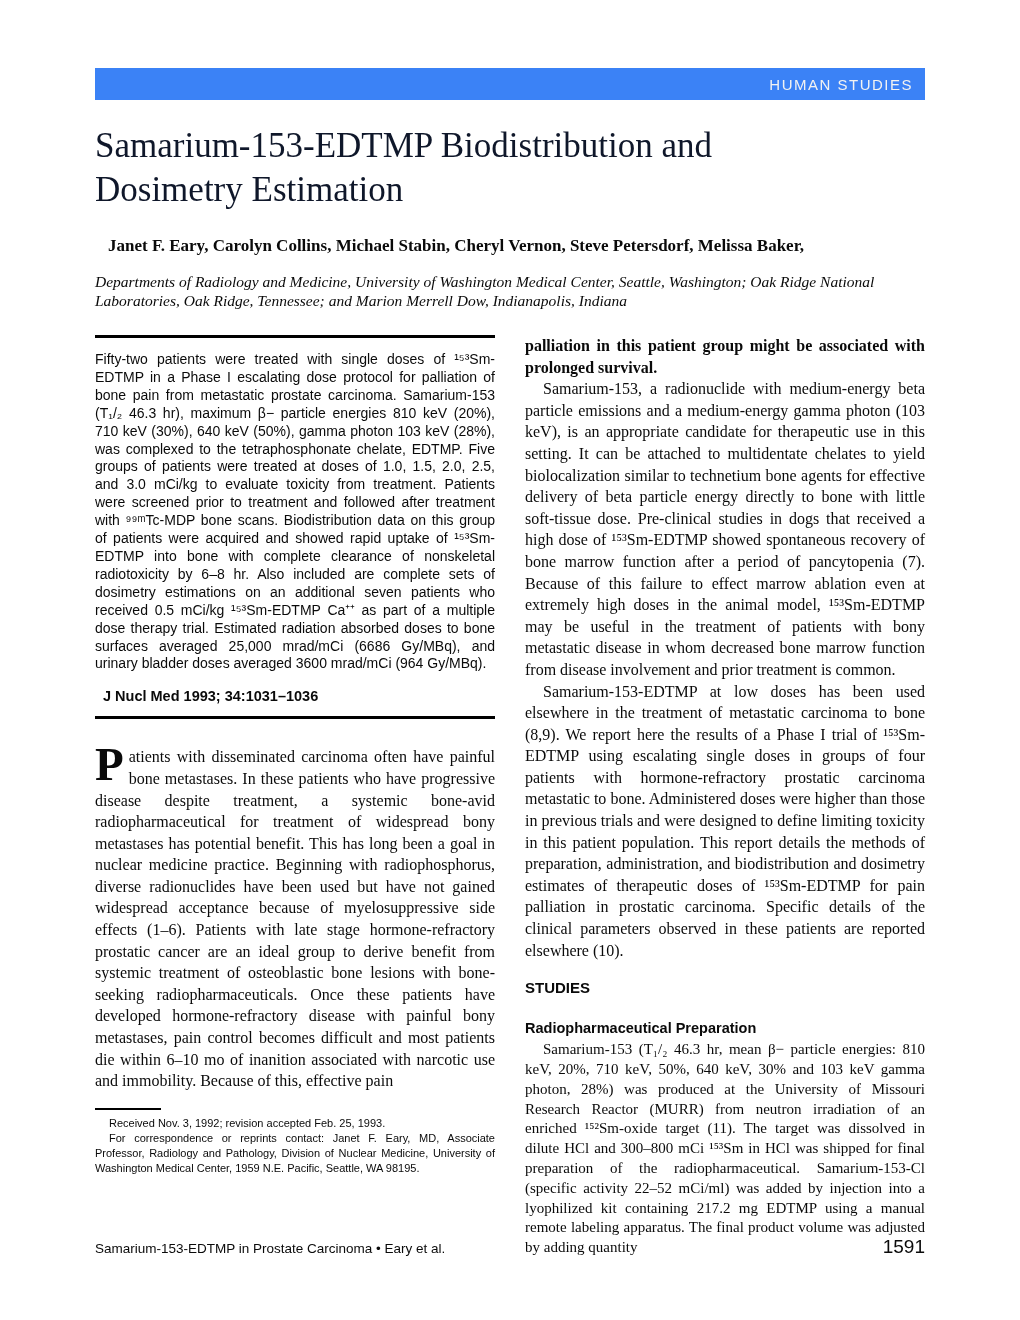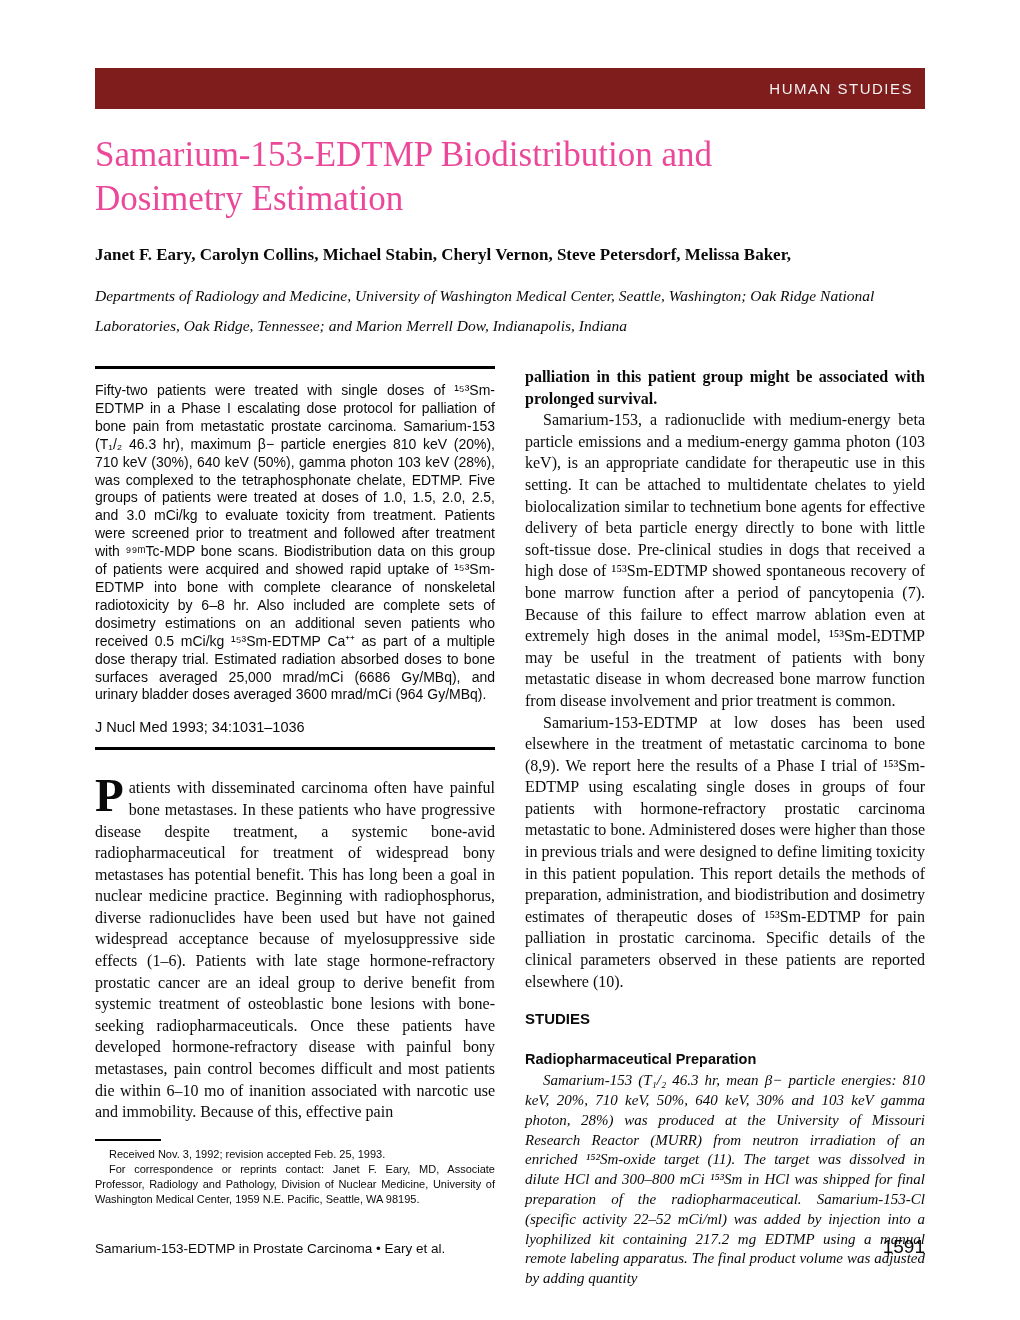"HUMAN STUDIES" .band { background: #7f1d1d -> #3b82f6; height: 41px -> 32px }
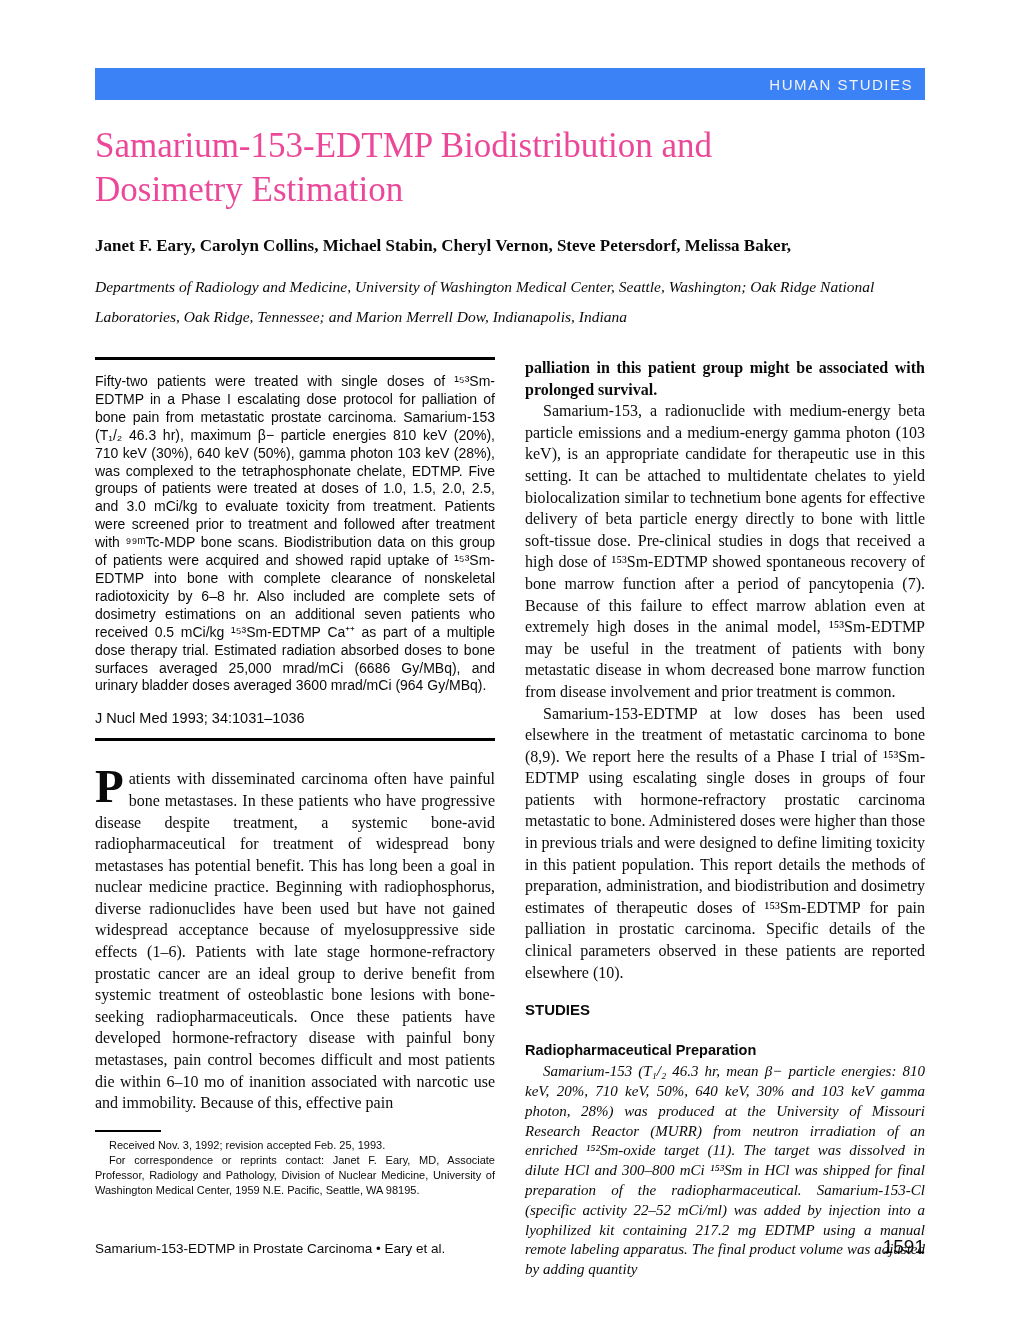"Samarium-153-EDTMP Biodistribution and" .title { color: #ec4899 -> #0f172a }
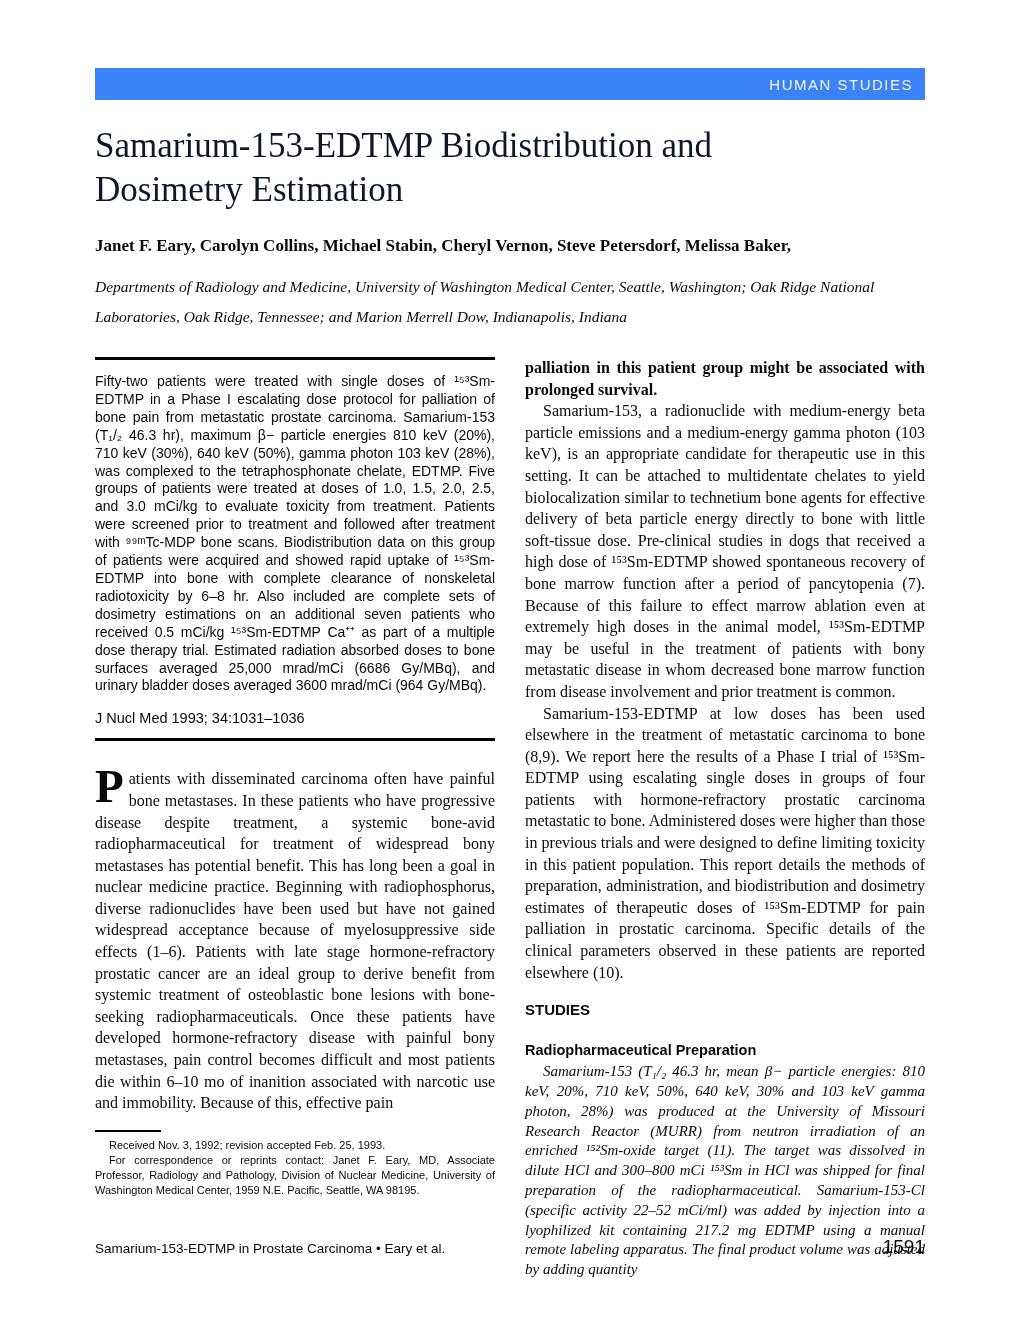"Janet F. Eary, Carolyn Collins," .authors { margin-left: none -> 13px }
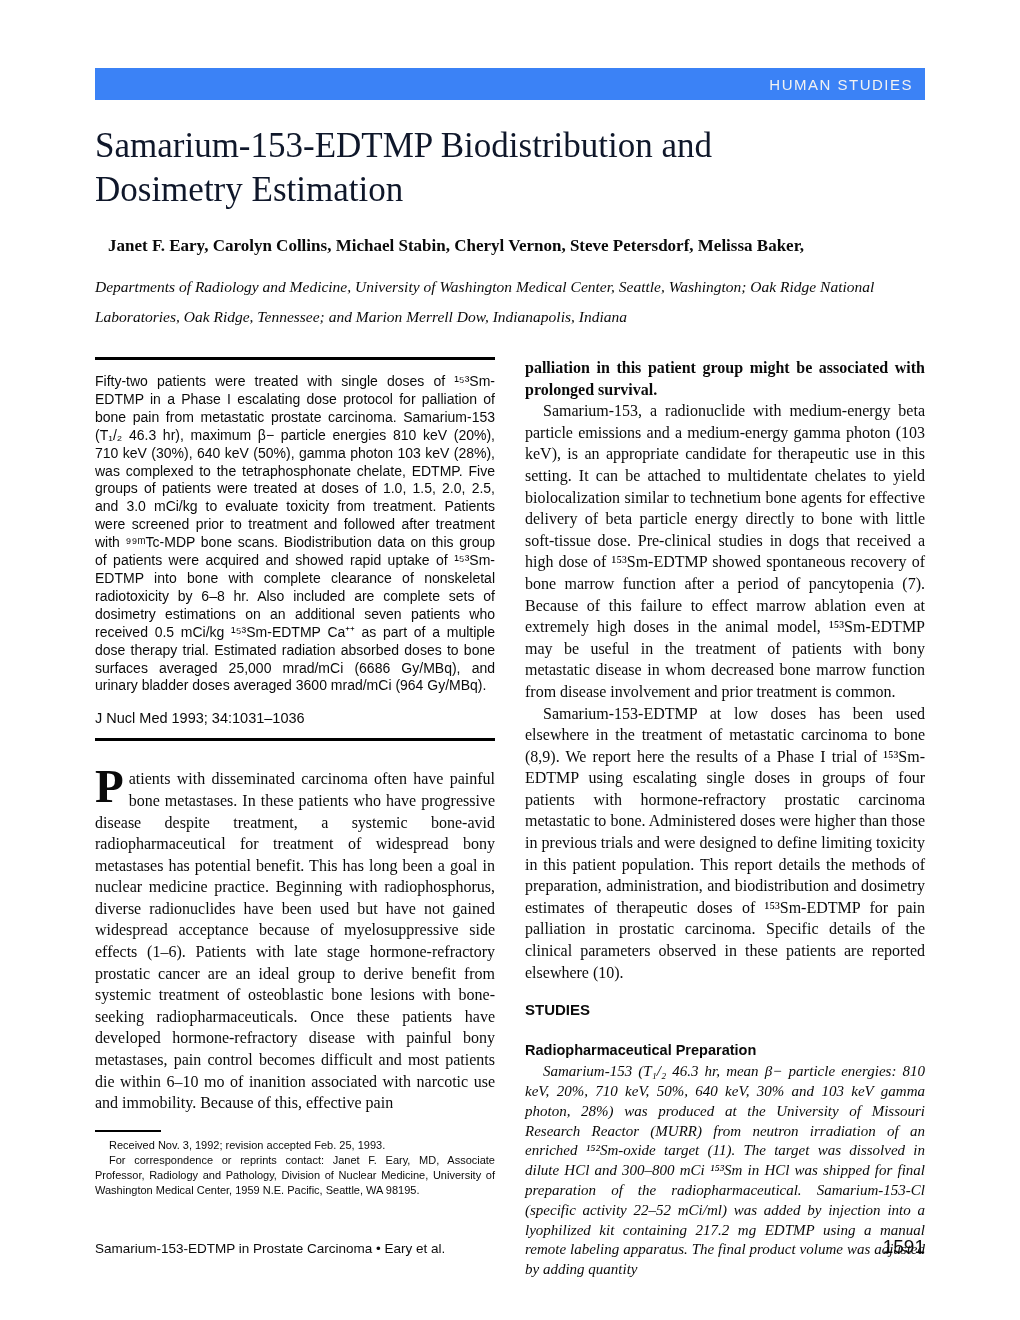"Departments of Radiology and Medicine," .affil { line-height: 30px -> 19px }
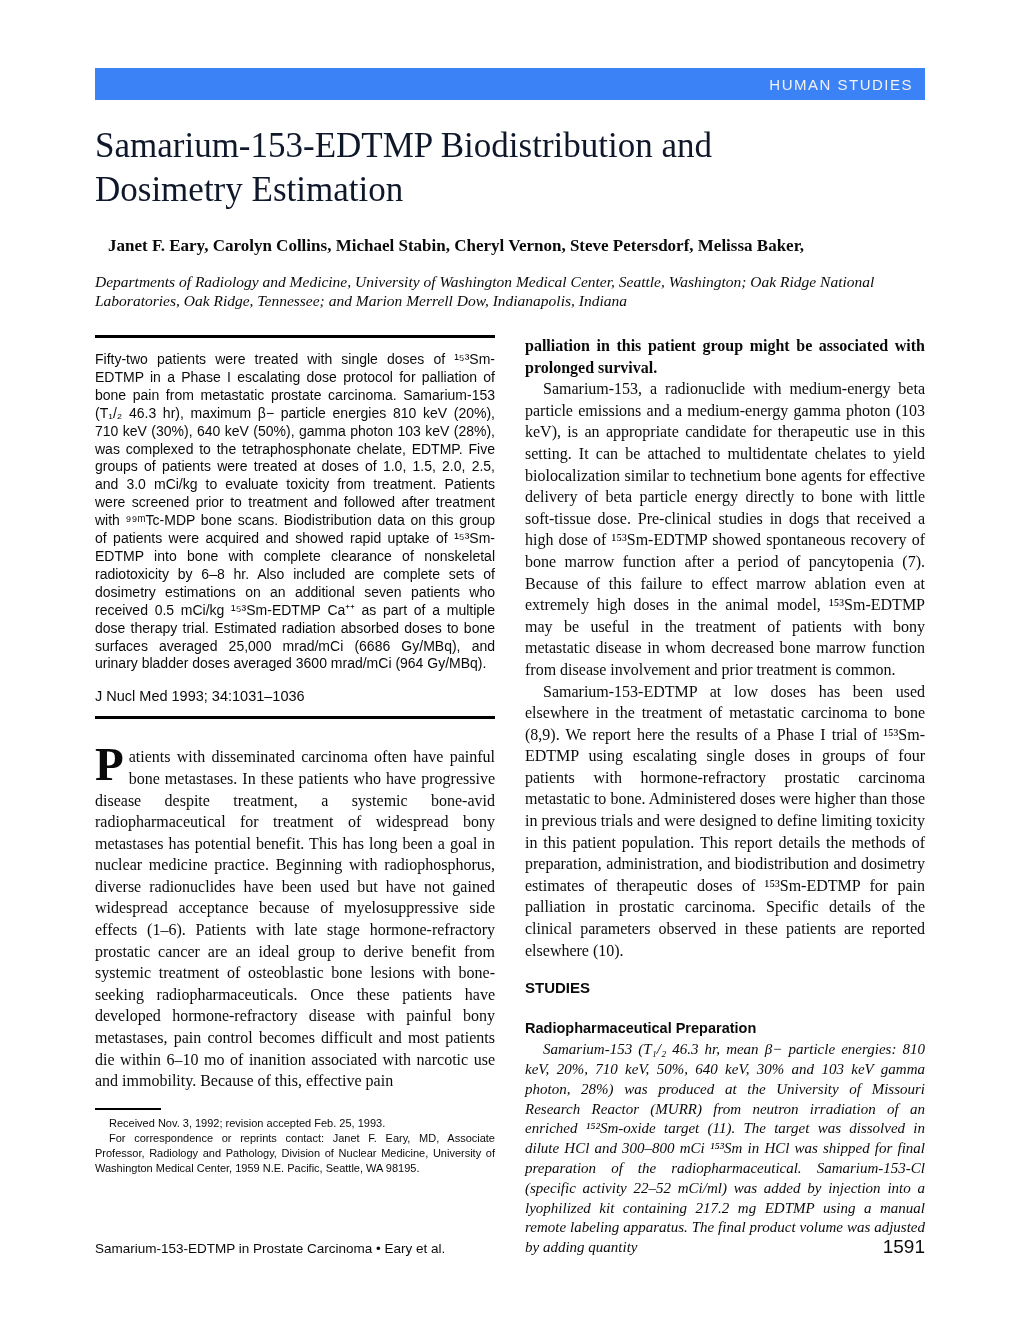"J Nucl Med 1993; 34:1031–1036" .citation { font-weight: 400 -> 700; margin: 15px 0 0 0 -> 15px 0 0 8px }
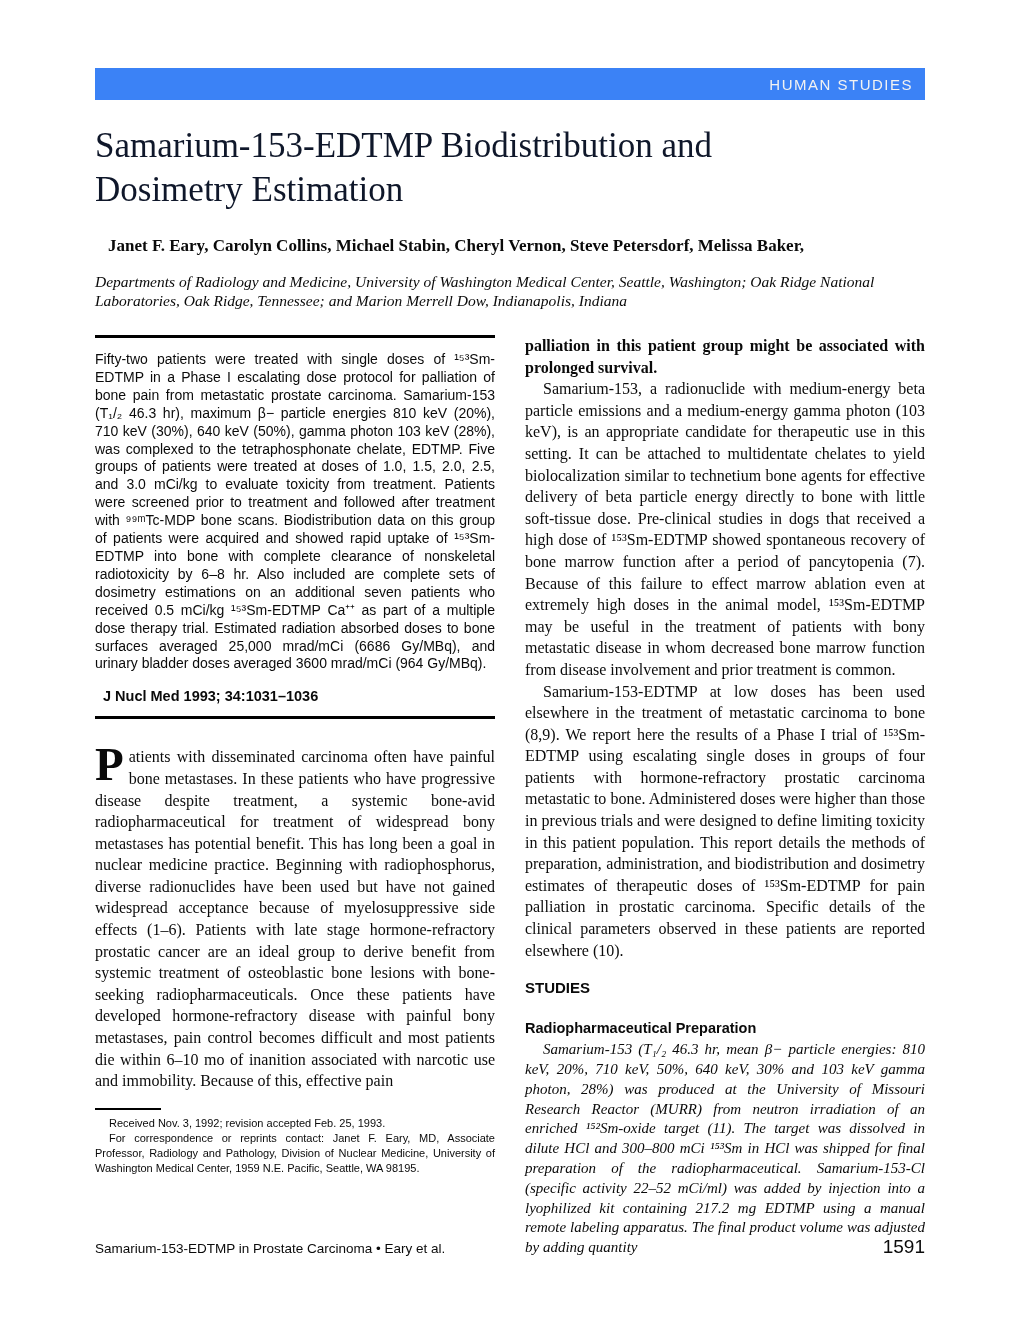"Samarium-153 (T₁/₂ 46.3 hr, mean" .methods-p { font-style: italic -> none }
